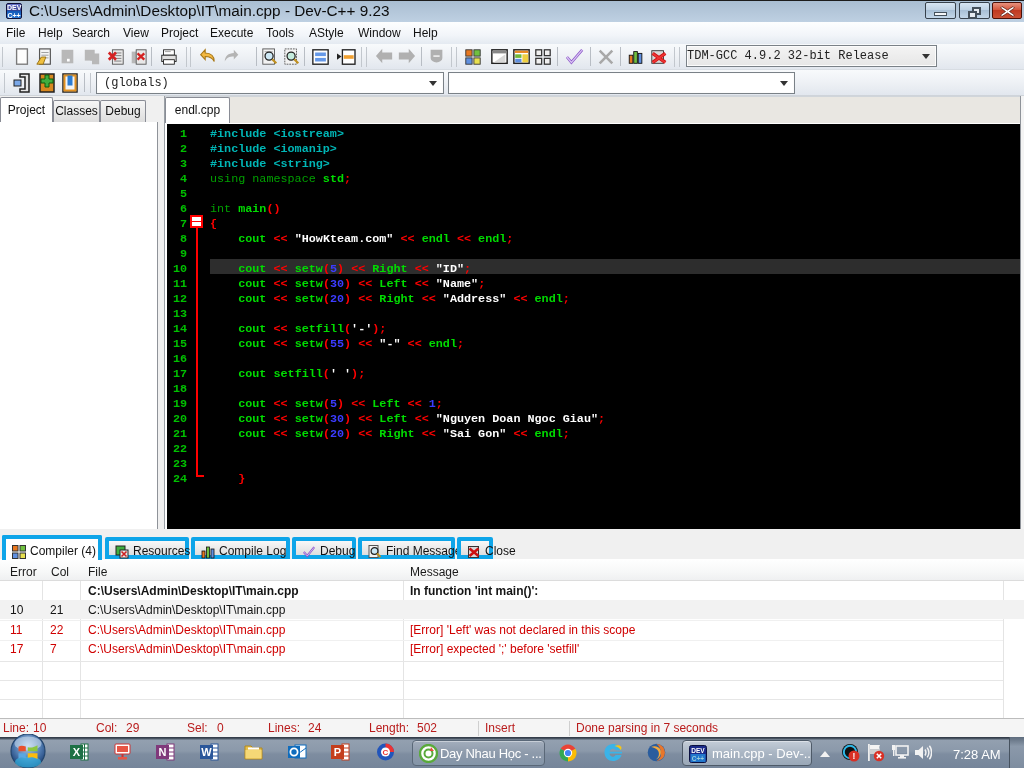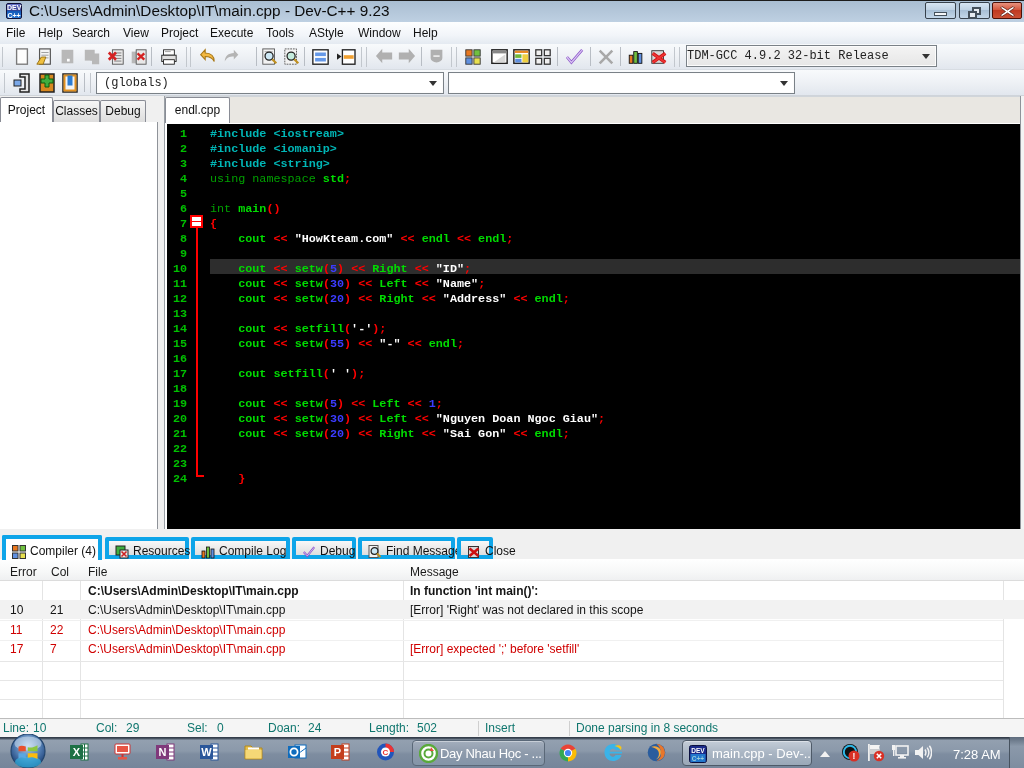"[Error] 'Right' was not declared" div { html: <div>[Error] 'Right' was not declared in this scope</div> -> none }
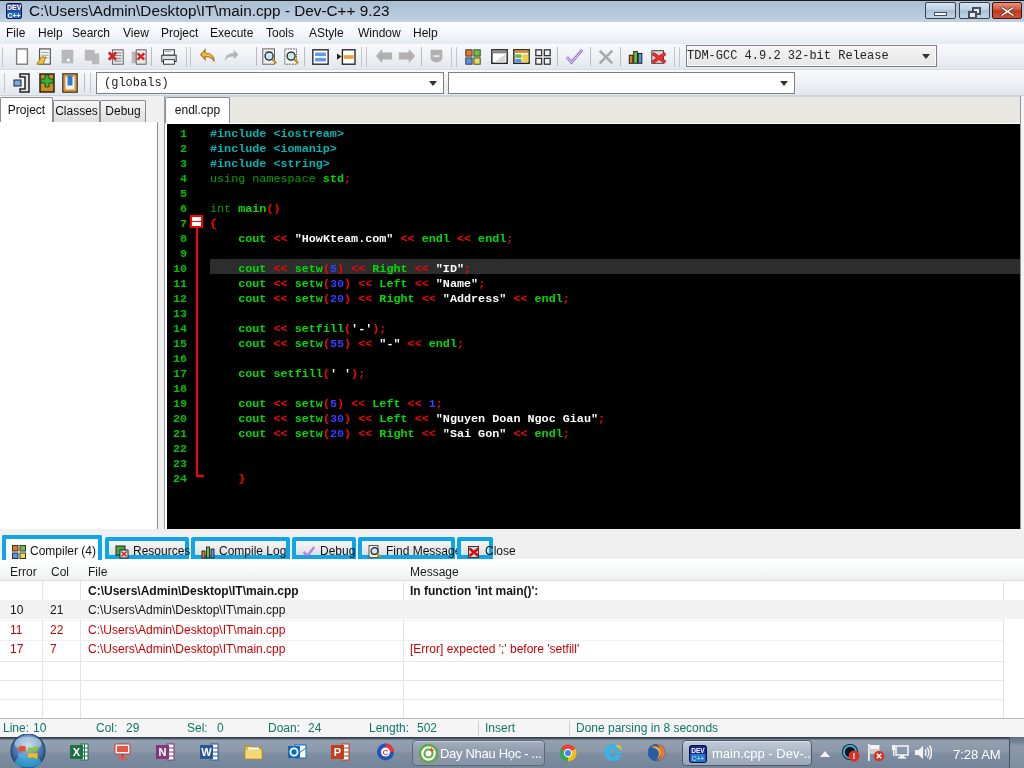"[Error] 'Left' was not declared" div { html: none -> <div>[Error] 'Left' was not declared in this scope</div> }
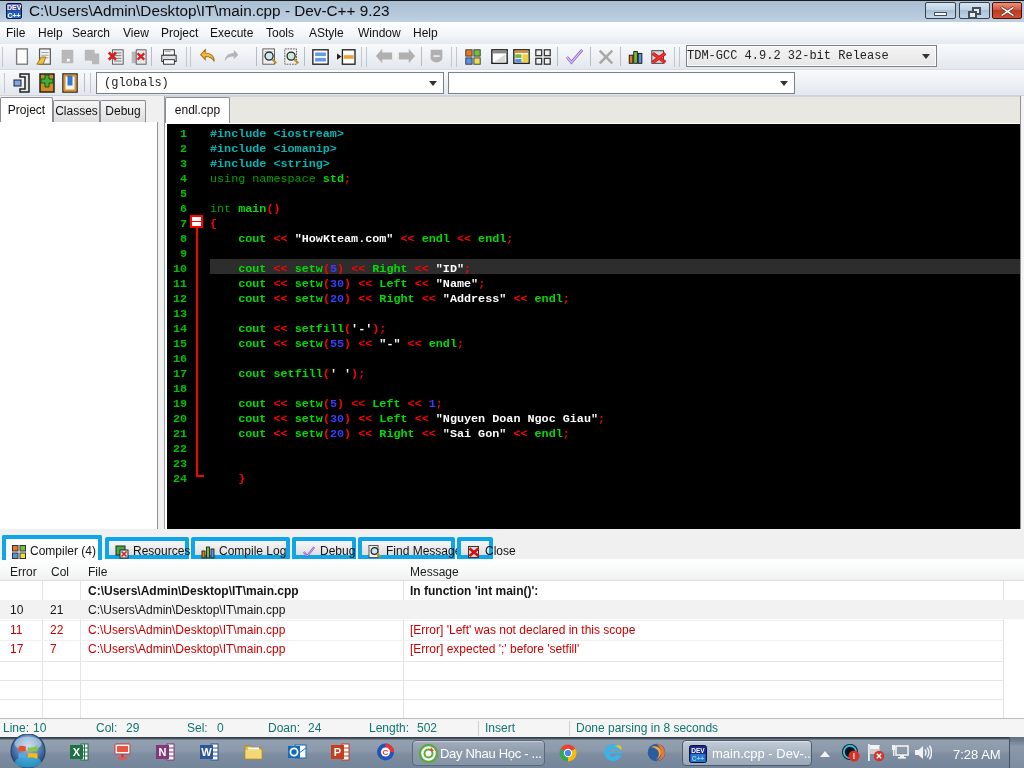"Line:" #statusbar { color: #0f766e -> #b91c1c }
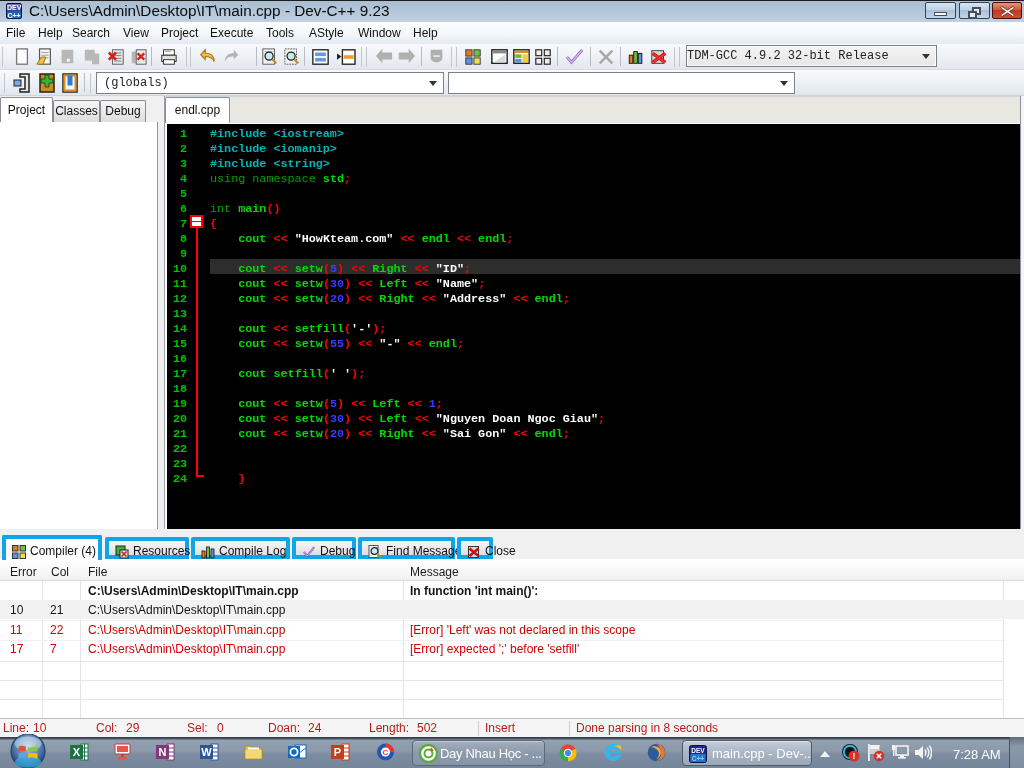"Doan:" div { text: Doan -> Lines }
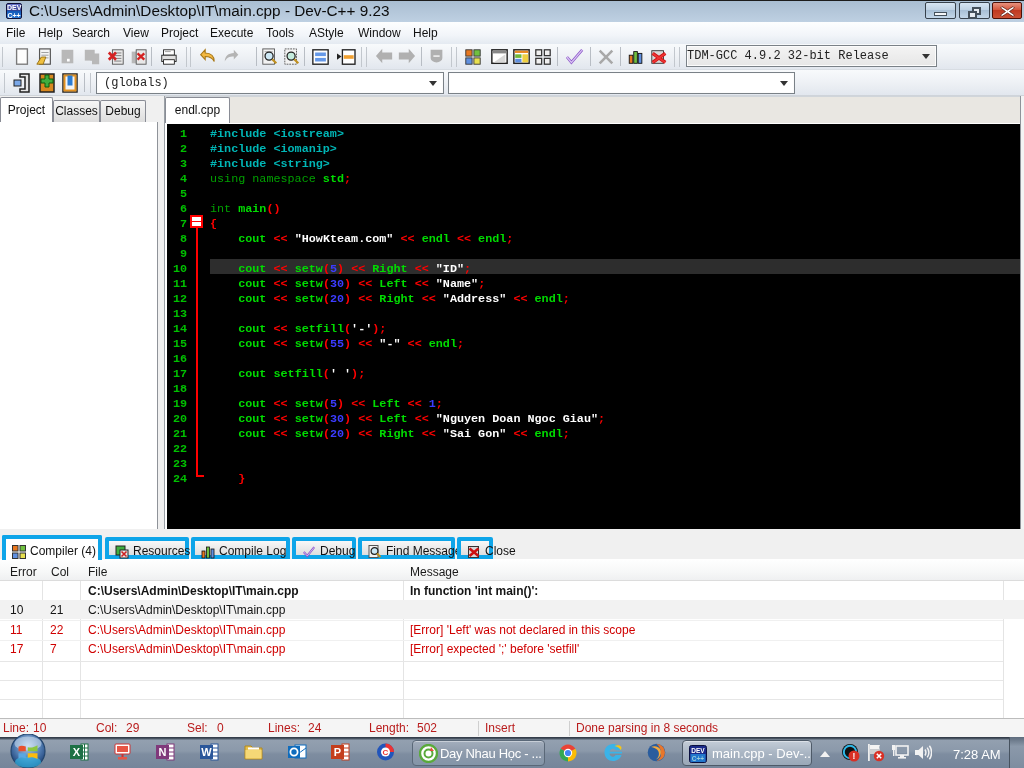"Done parsing in 8 seconds" div { text: 8 -> 7 }
